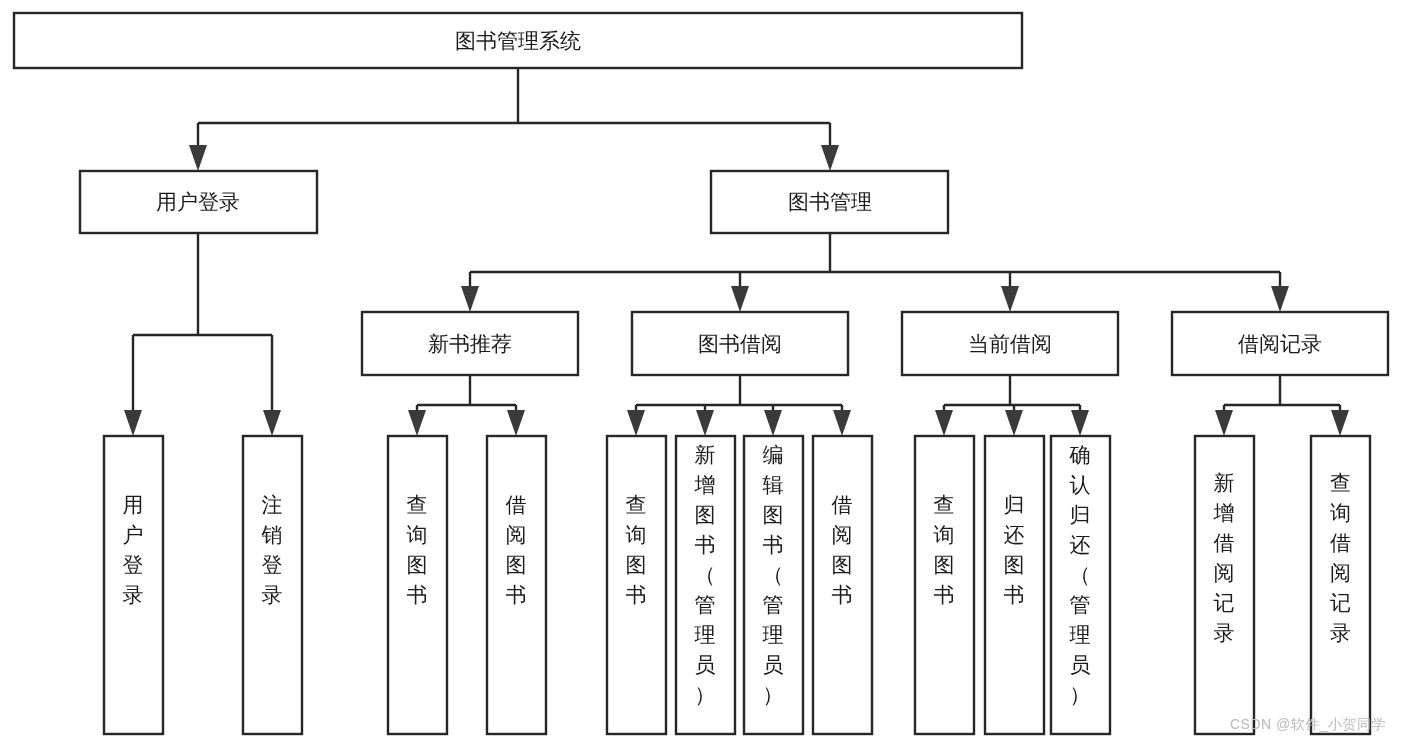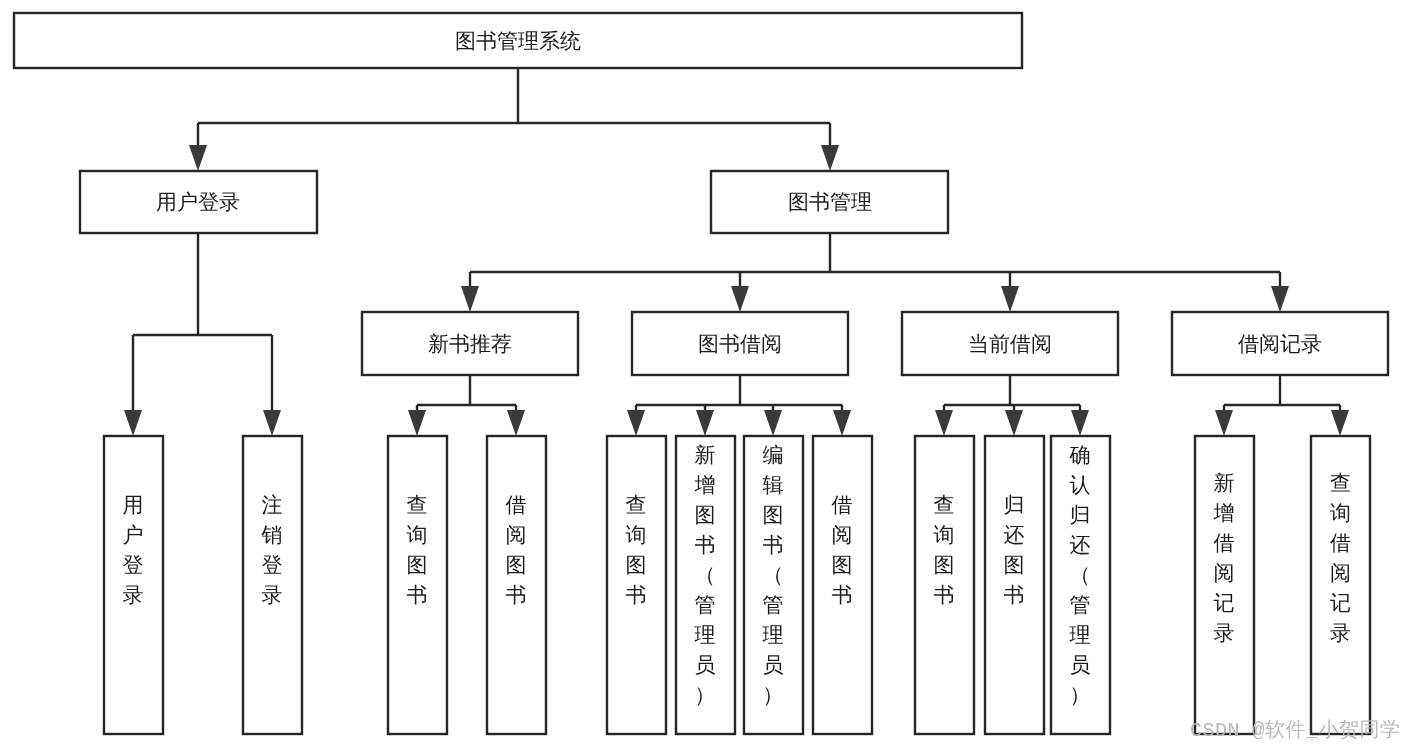"CSDN @软件_小贺同学" .watermark-text { font-family: Liberation Mono, monospace -> Liberation Sans, sans-serif; font-size: 20px -> 14px; margin-left: none -> 40px }
